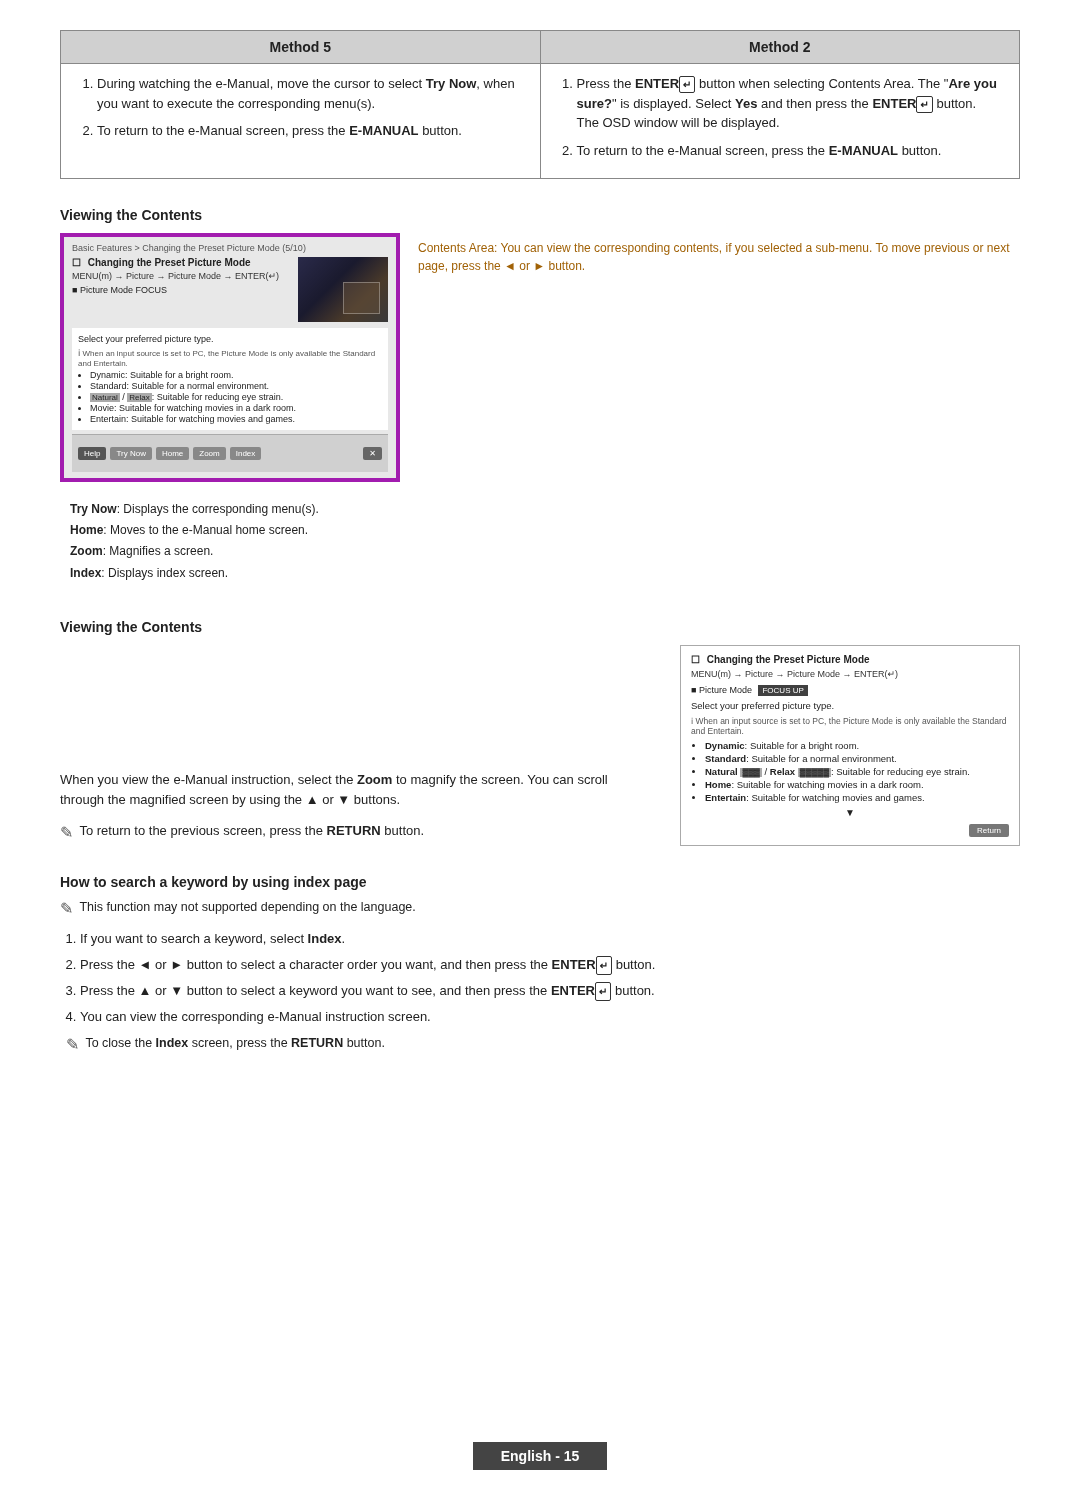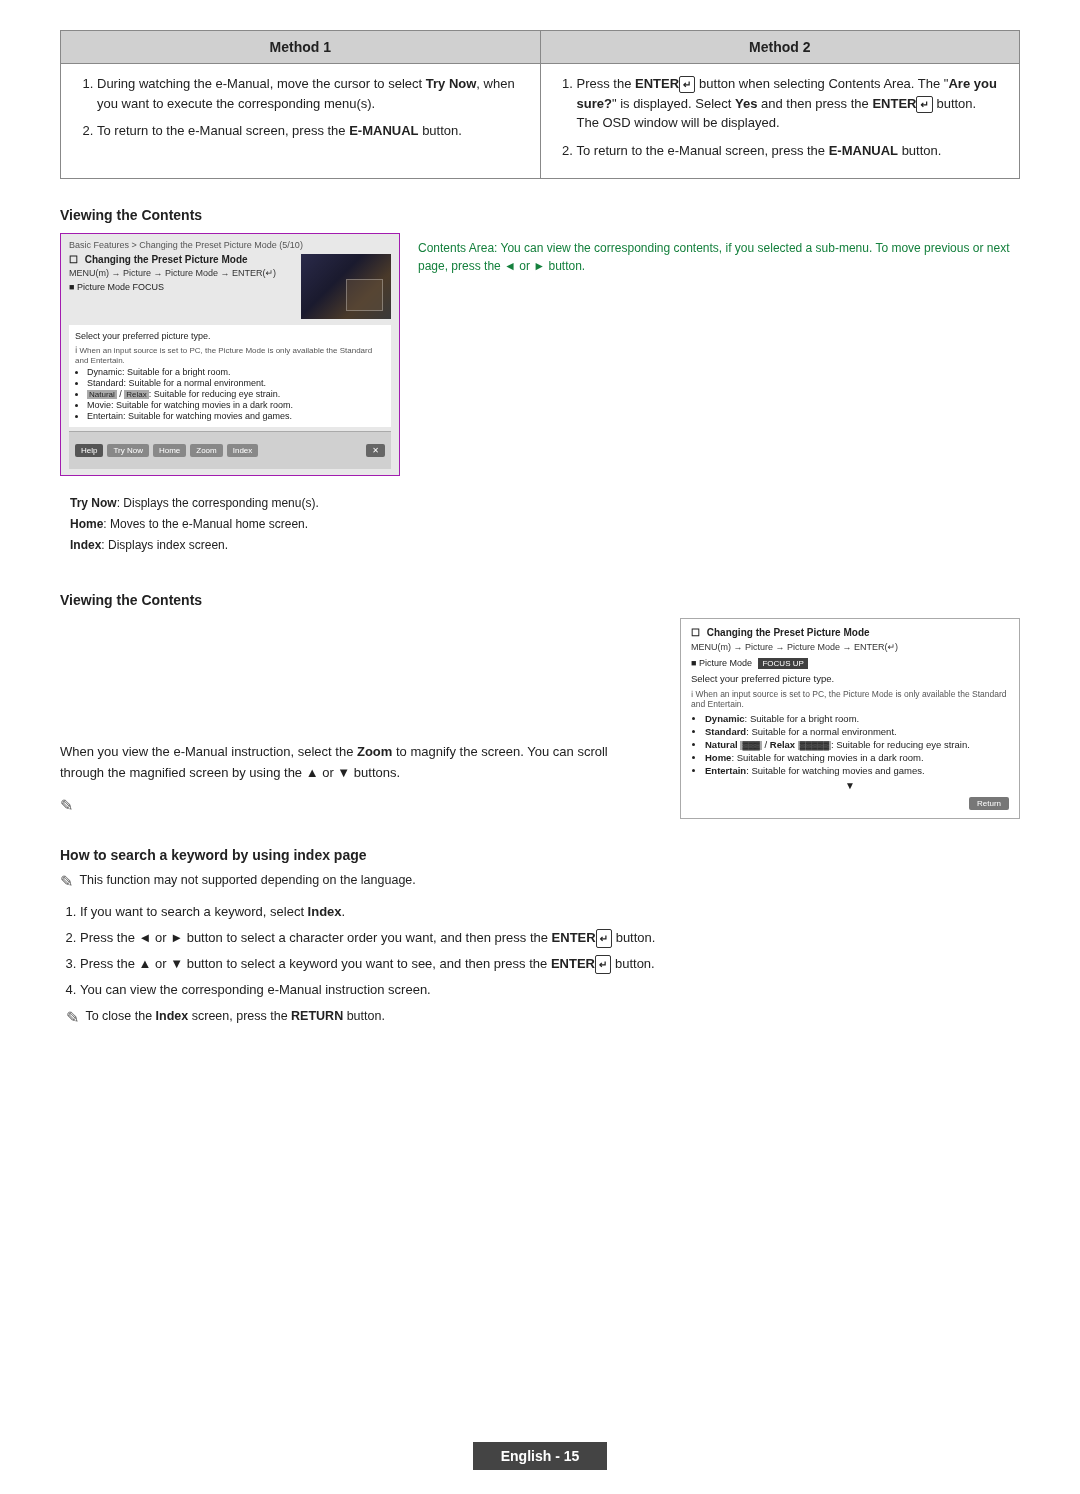"Method 1" td.method-header { text: 1 -> 5 }
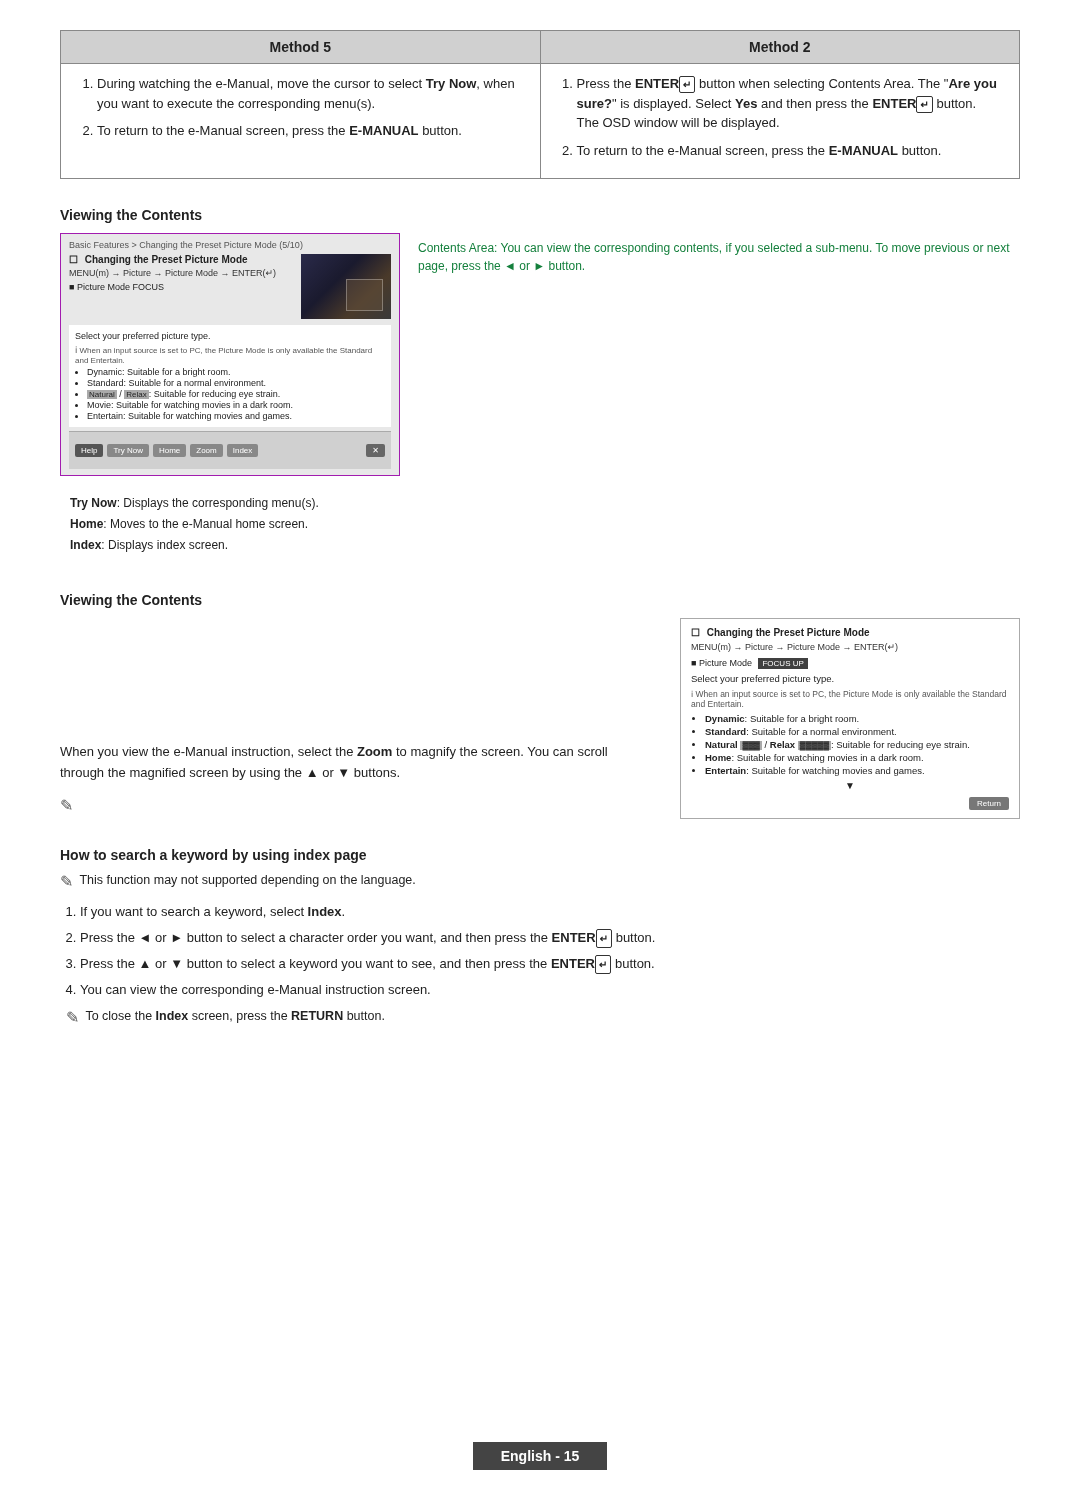"Basic Features > Changing the" .screenshot-box { border: 1px solid #a21caf -> 4px solid #a21caf }
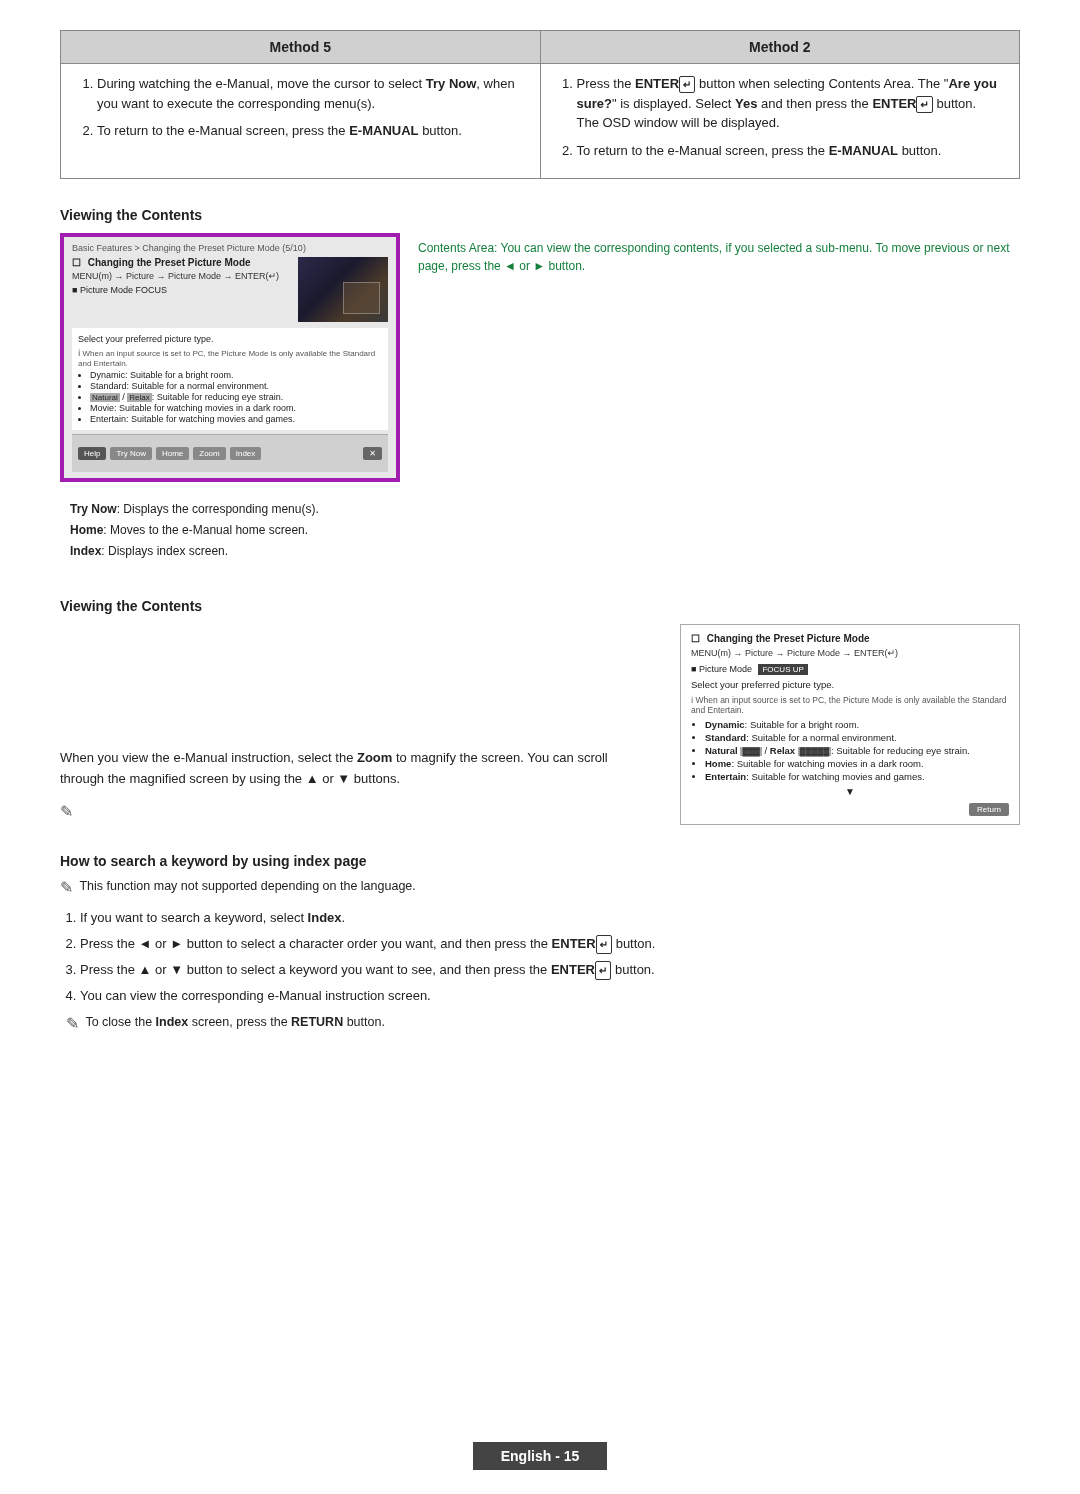"Contents Area: You can view" .screenshot-note { color: #15803d -> #a16207 }
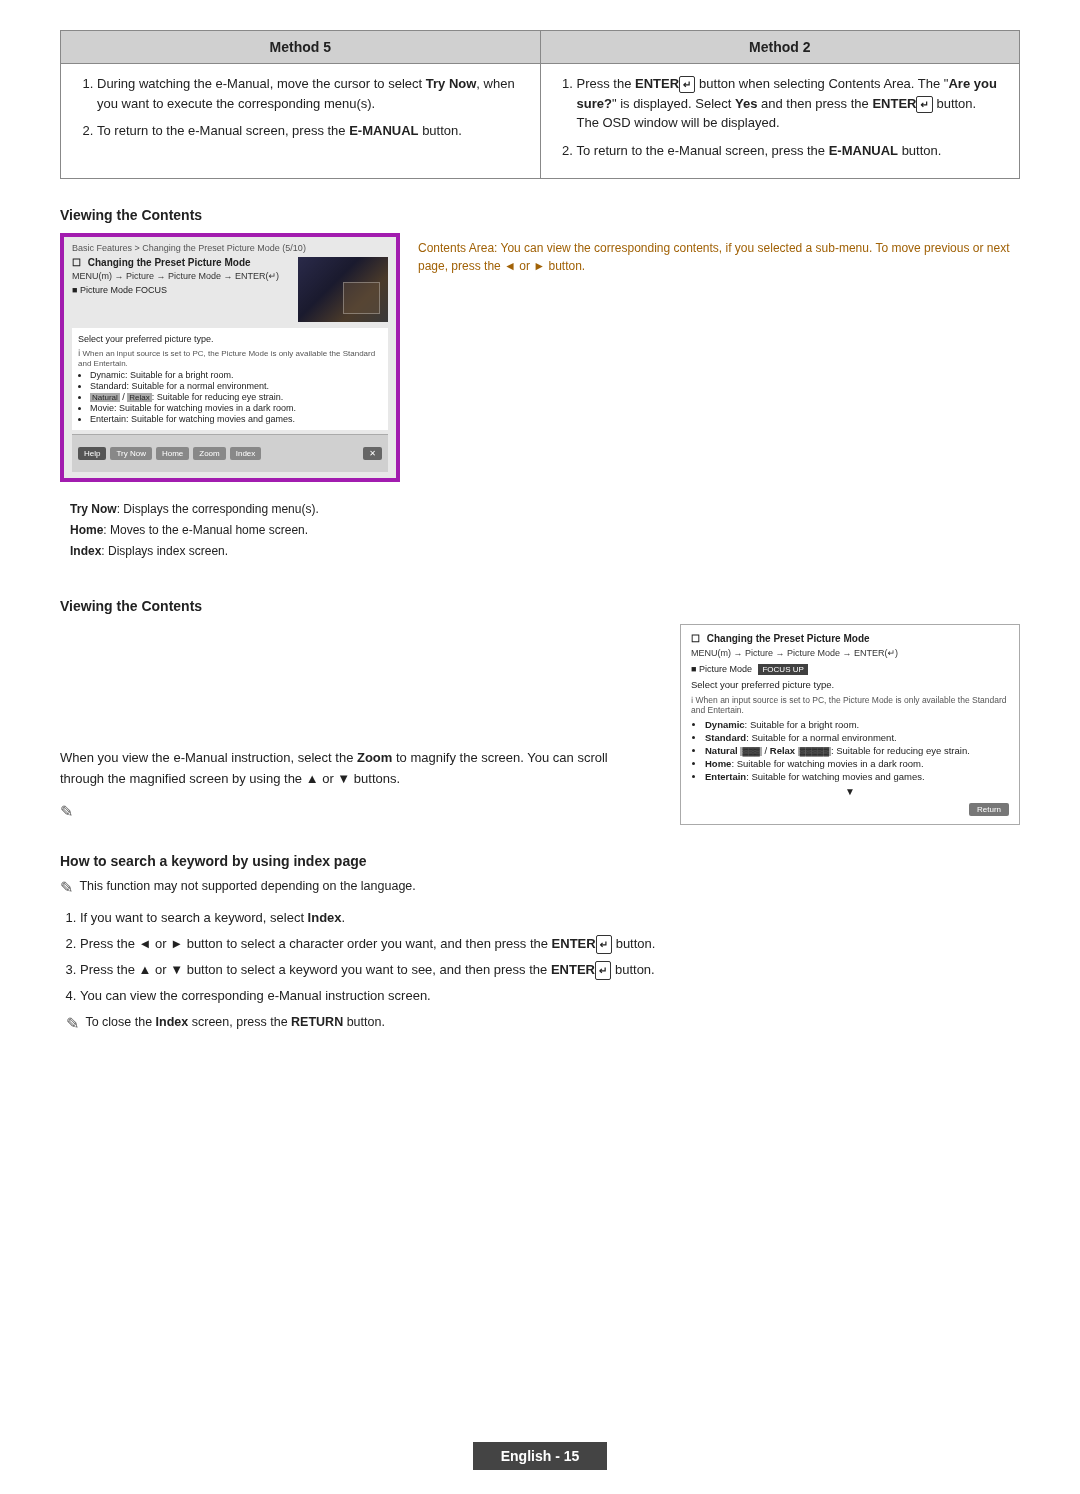"Zoom: Magnifies a screen." p { html: none -> <p><span>Zoom</span>: Magnifies a screen.</p> }
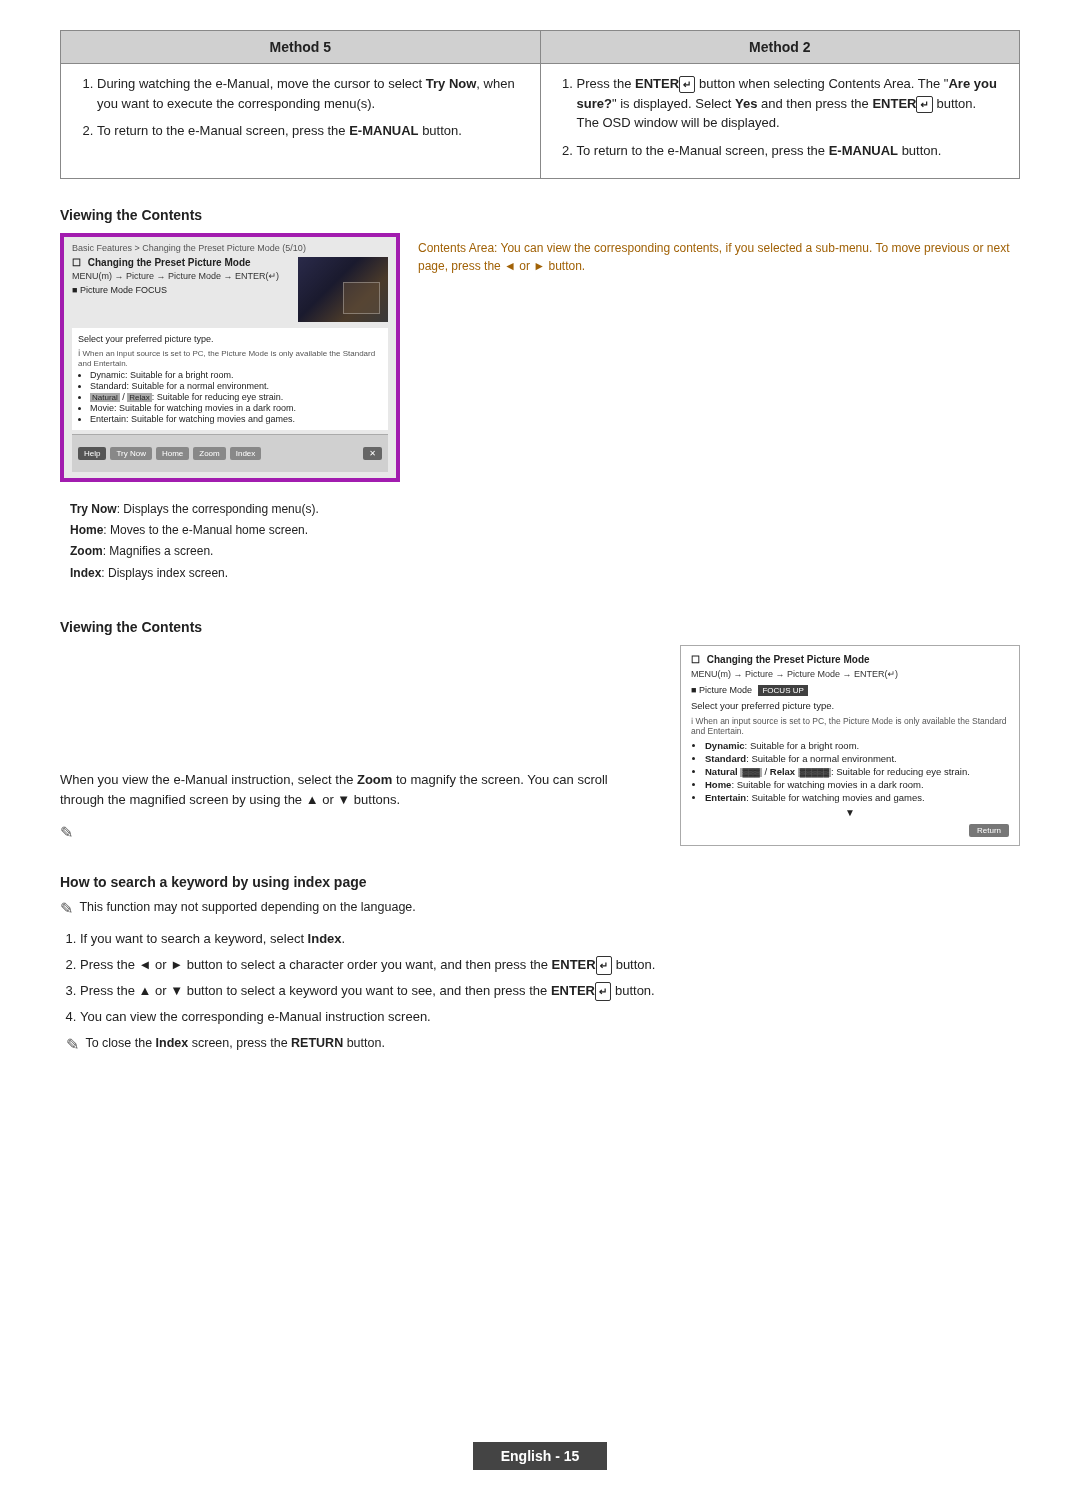"To return to the previous" span { html: none -> <span>To return to the previous screen, press the <span>RETURN</span> button.</span> }
